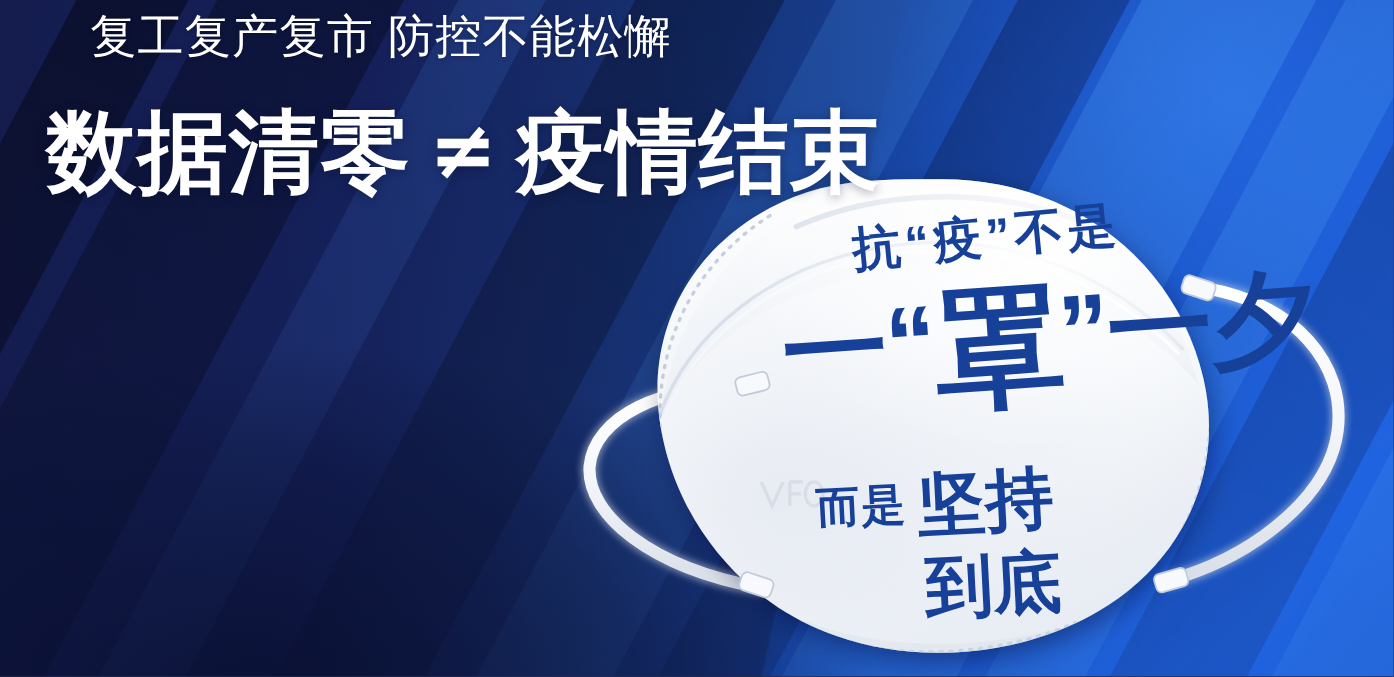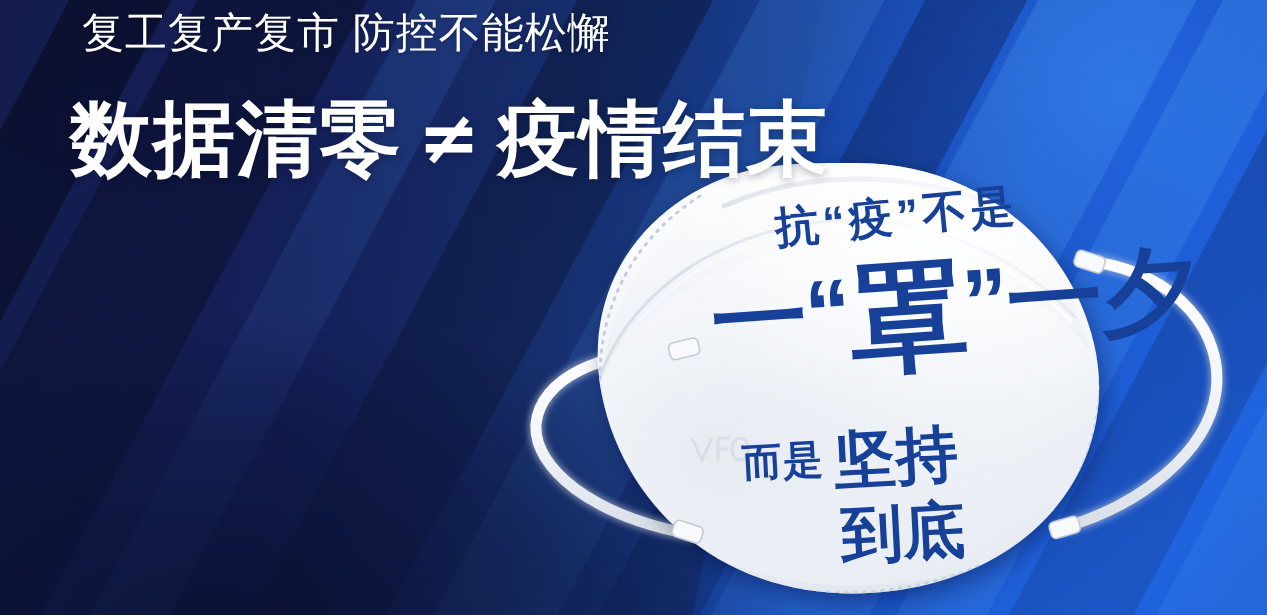"数据清零 ≠ 疫情结束" .mainline { margin-left: 28px -> none }
